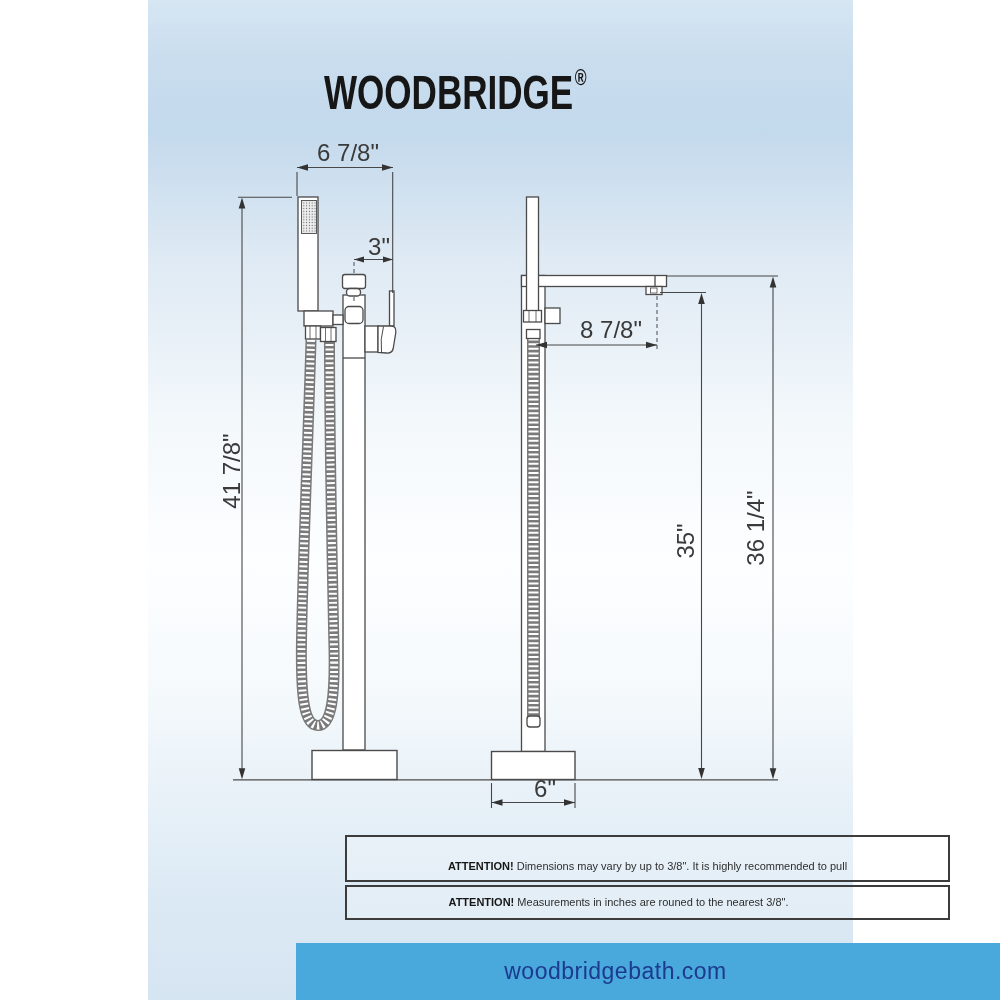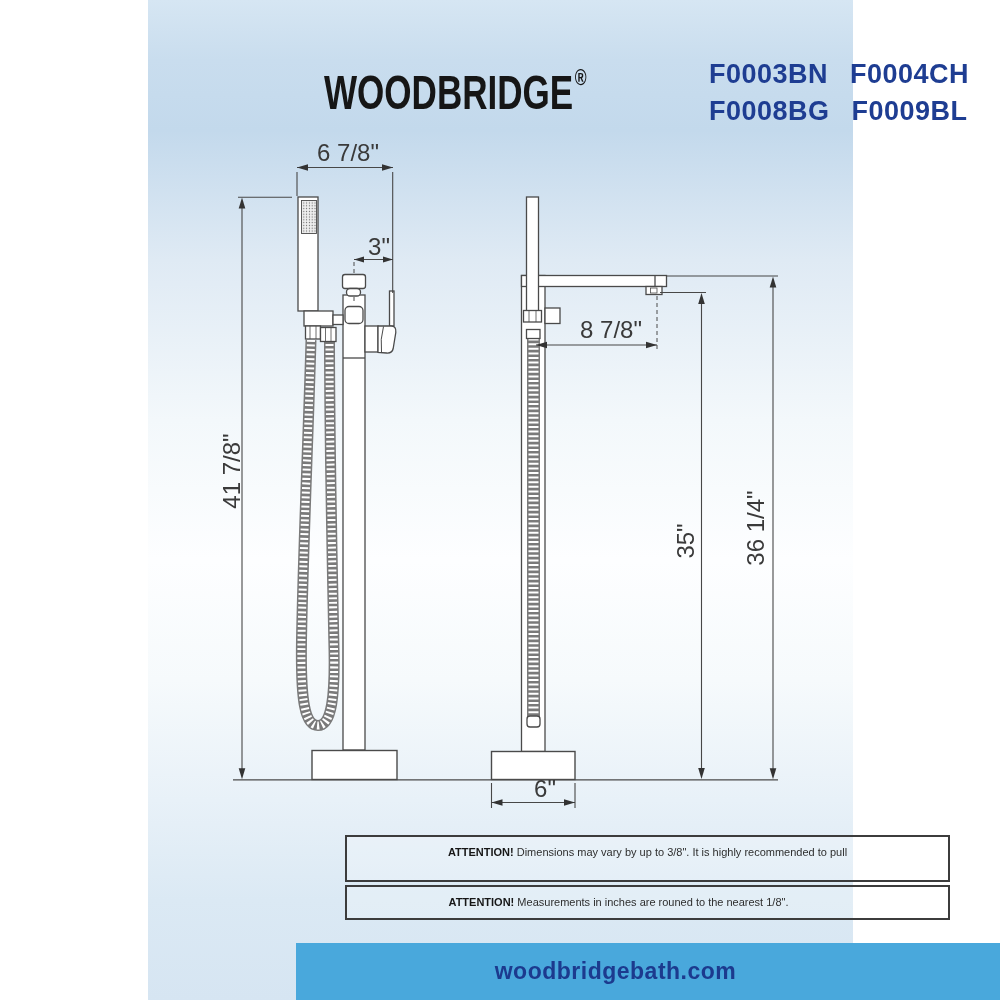"F0003BN F0004CH" div.models { html: <div> <div>F0003BN F0004CH</div> <div>F0008BG F0009BL</div> </div> -> none }
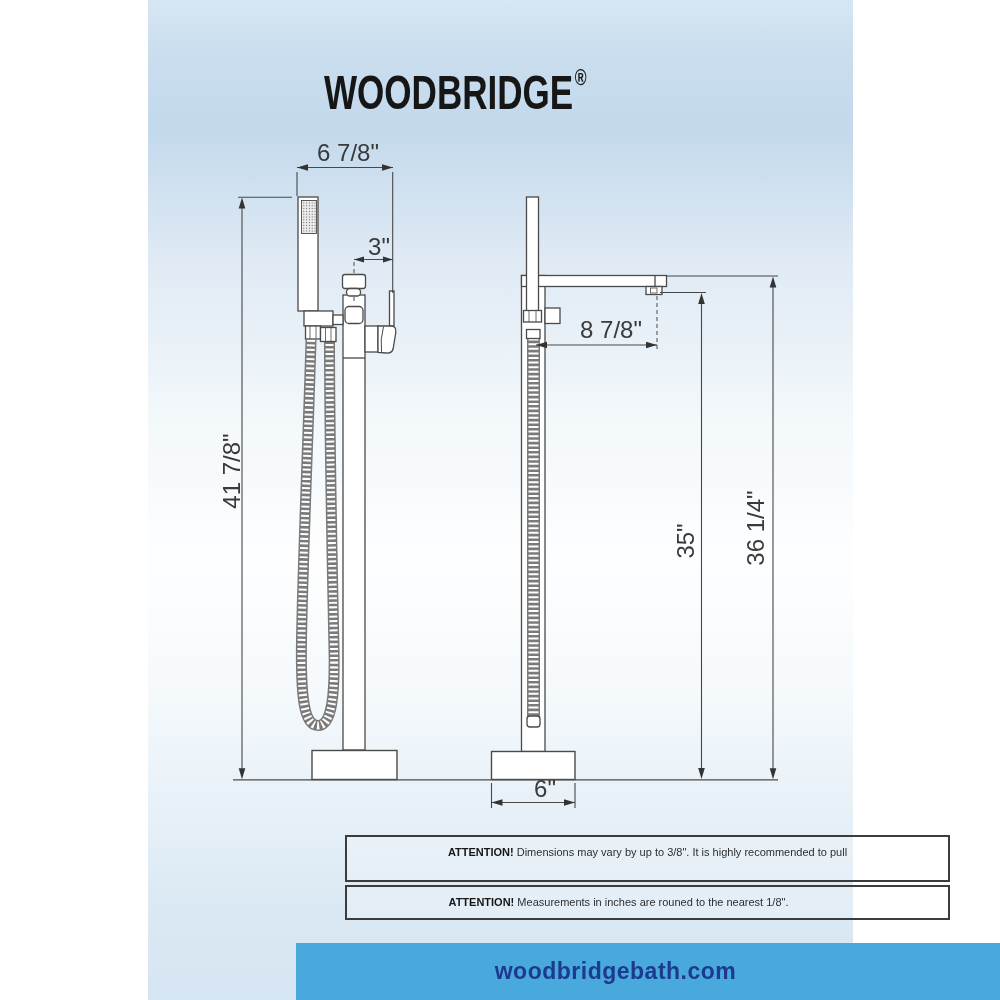"ATTENTION! Dimensions may vary by" .n1 { padding-top: 8px -> 22px }
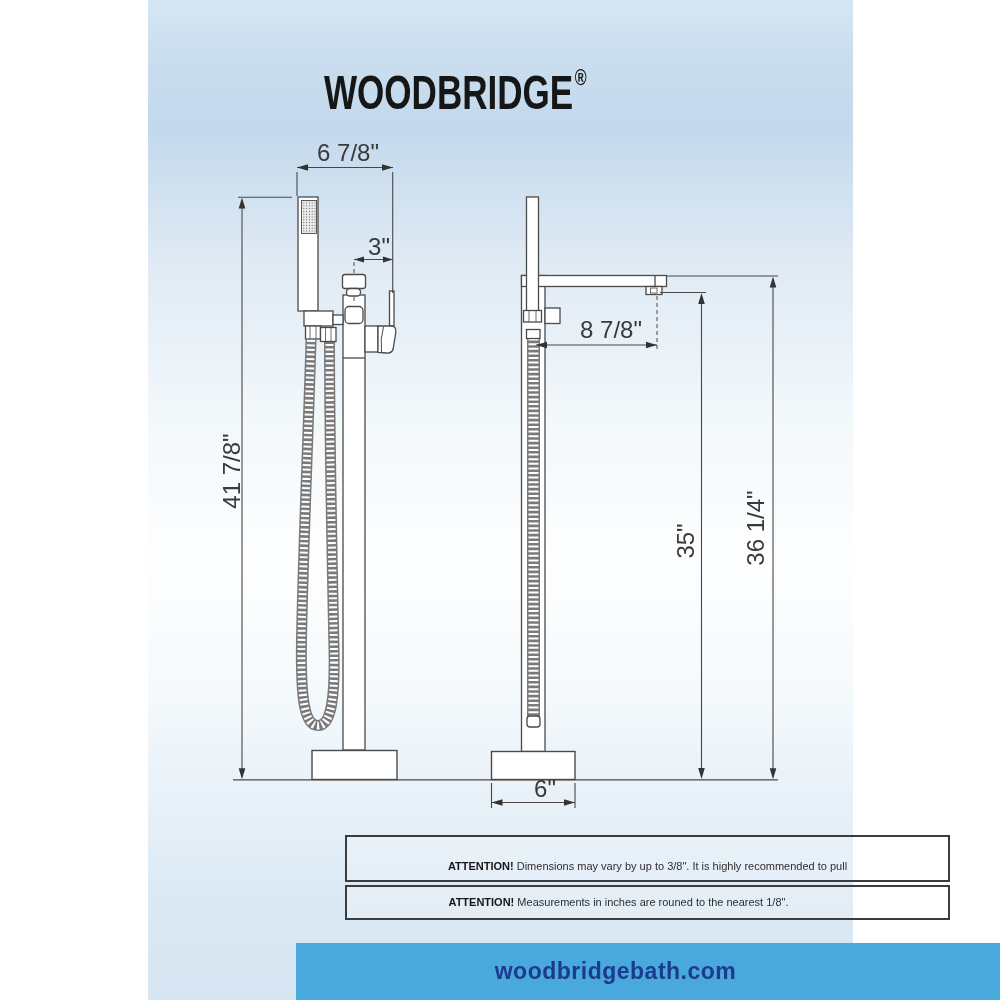"Measurements in inches are rouned" span { text: 1/8 -> 3/8 }
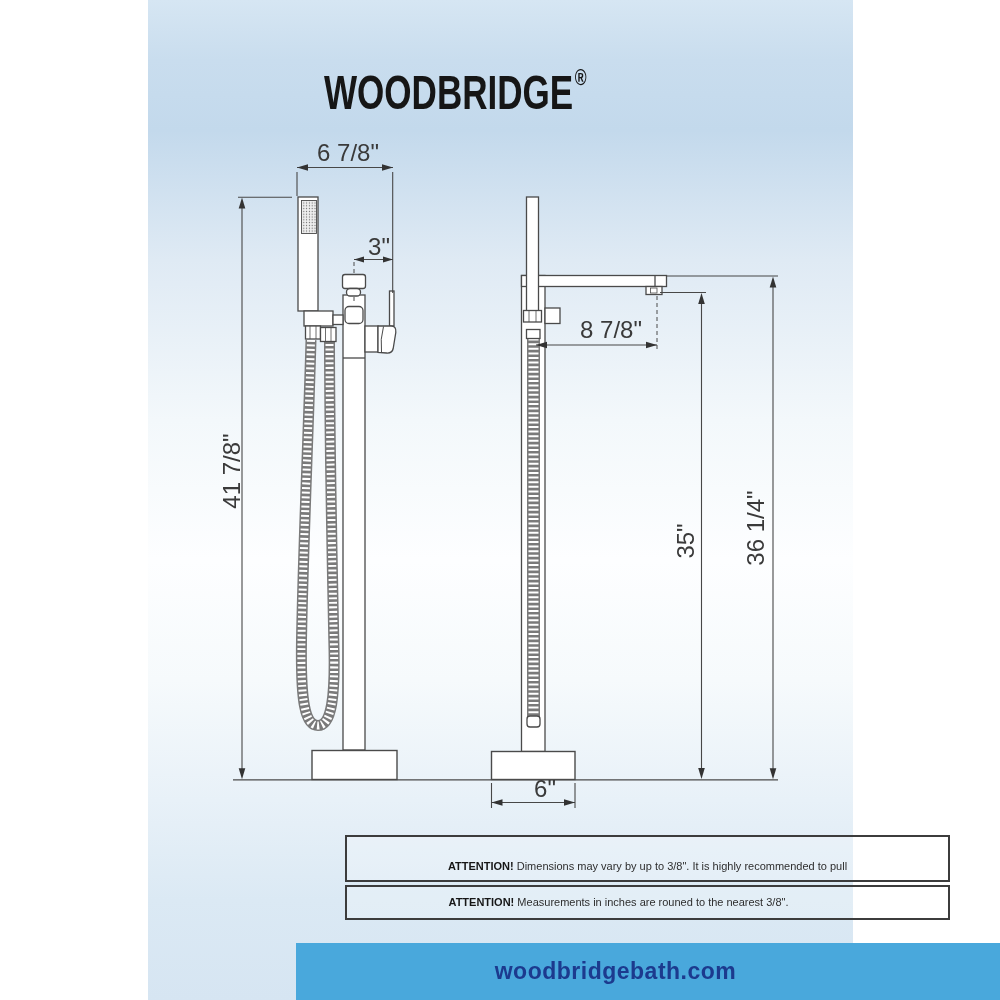"woodbridgebath.com" .footer { font-weight: 700 -> 400 }
